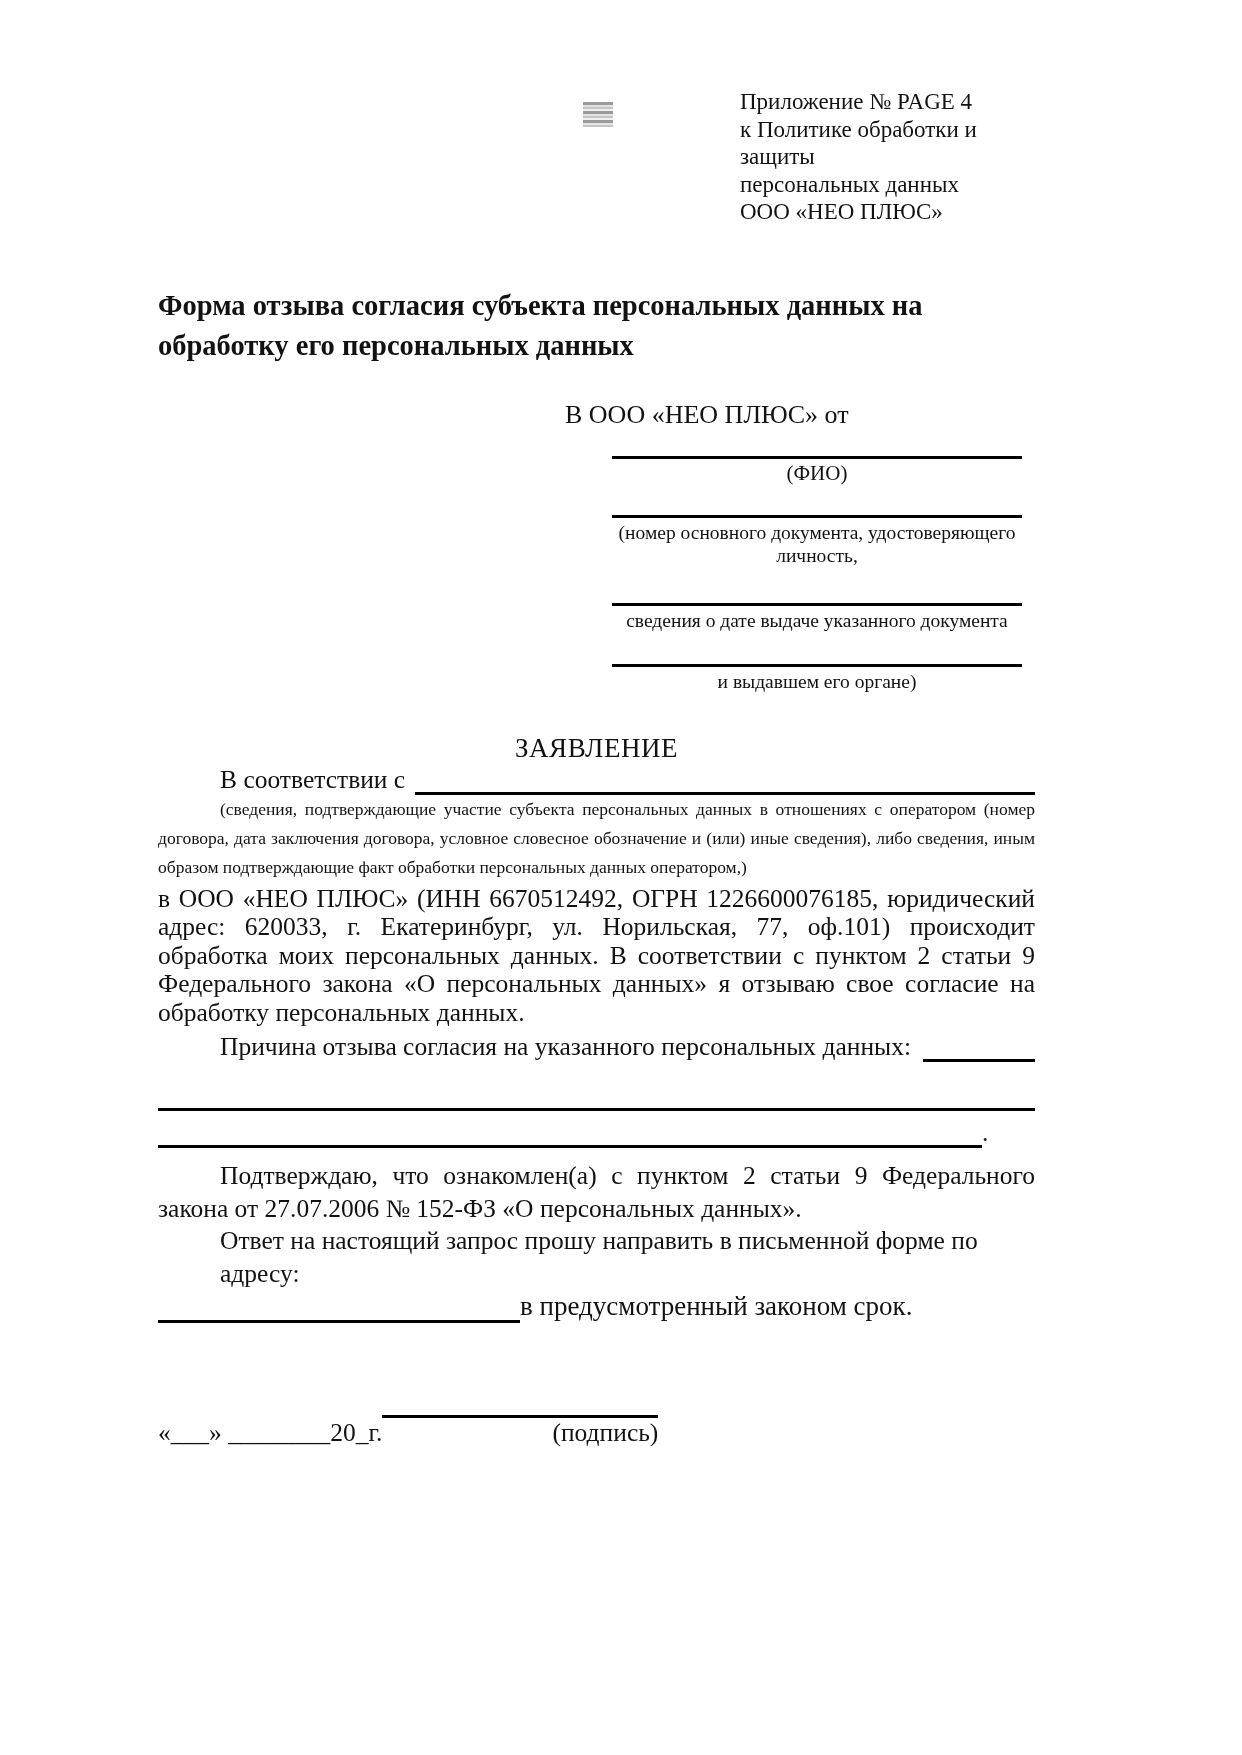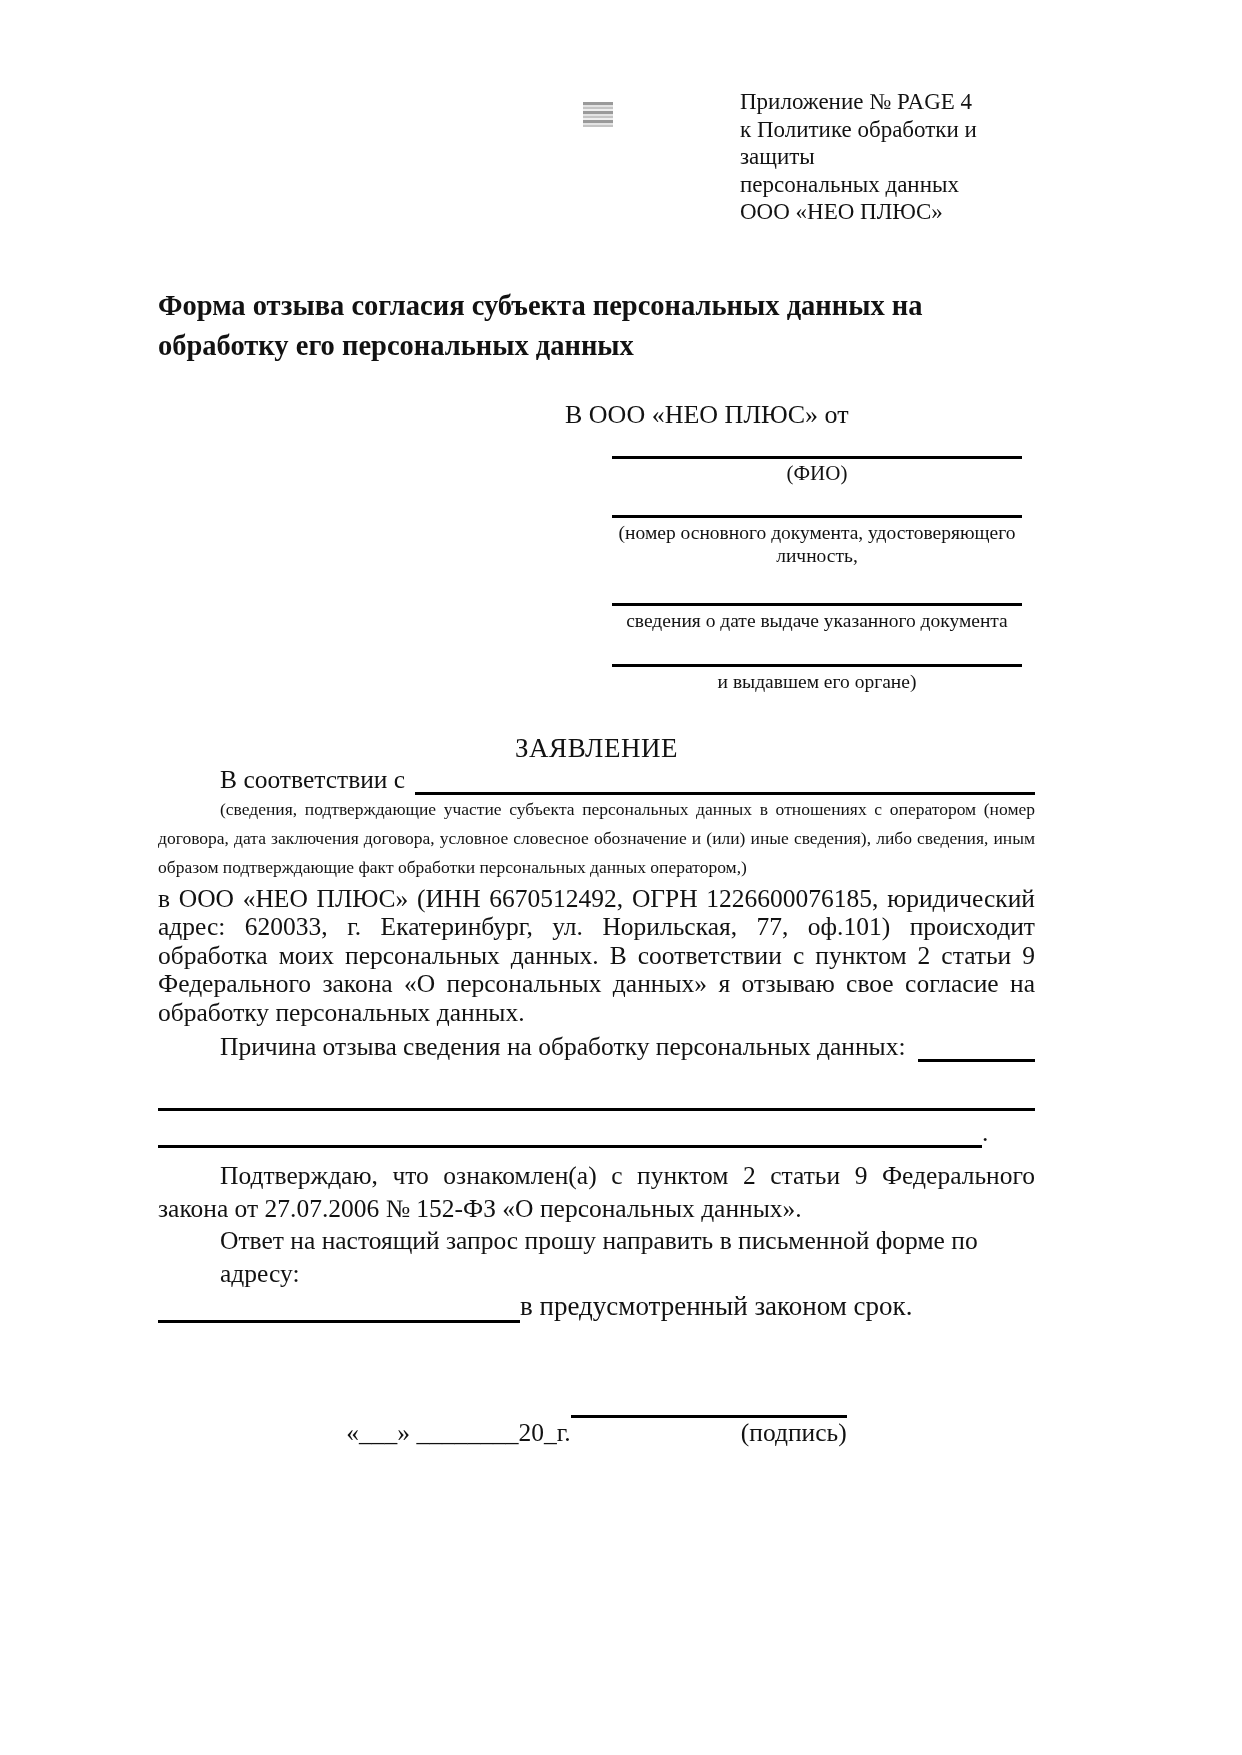"Причина отзыва сведения на обработку" span { text: сведения на обработку -> согласия на указанного }
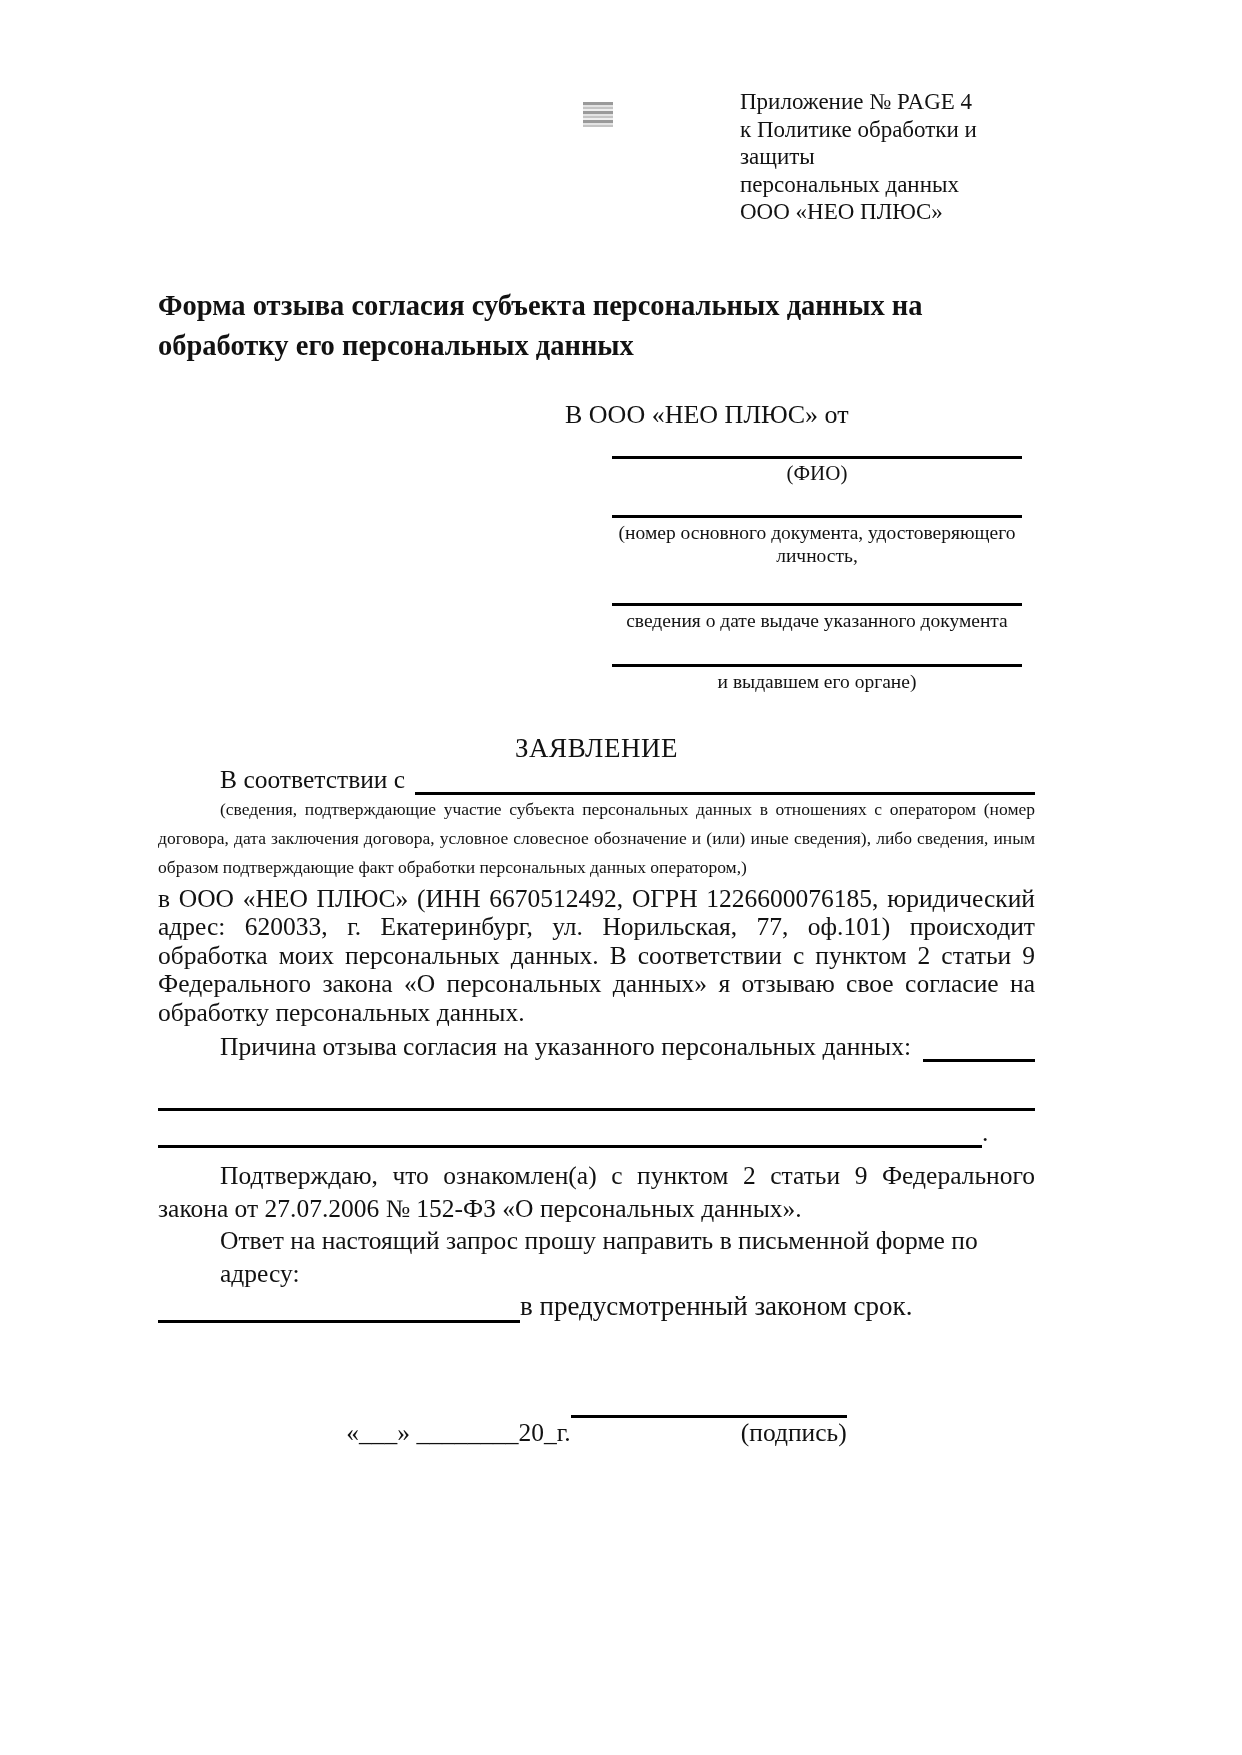"«___» ________20_г." .footer { justify-content: center -> flex-start }
